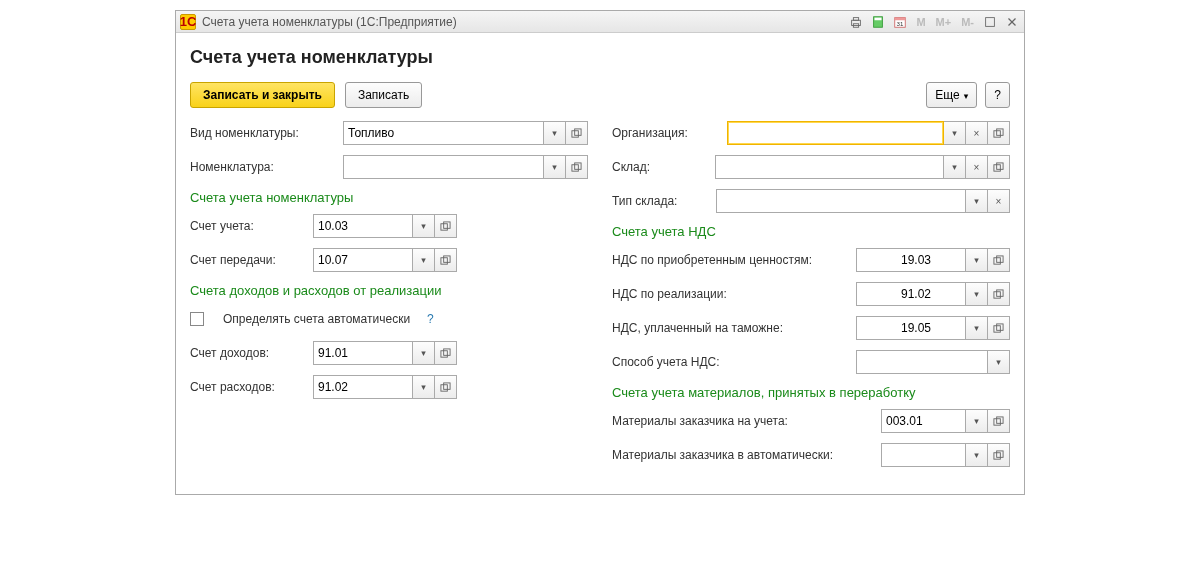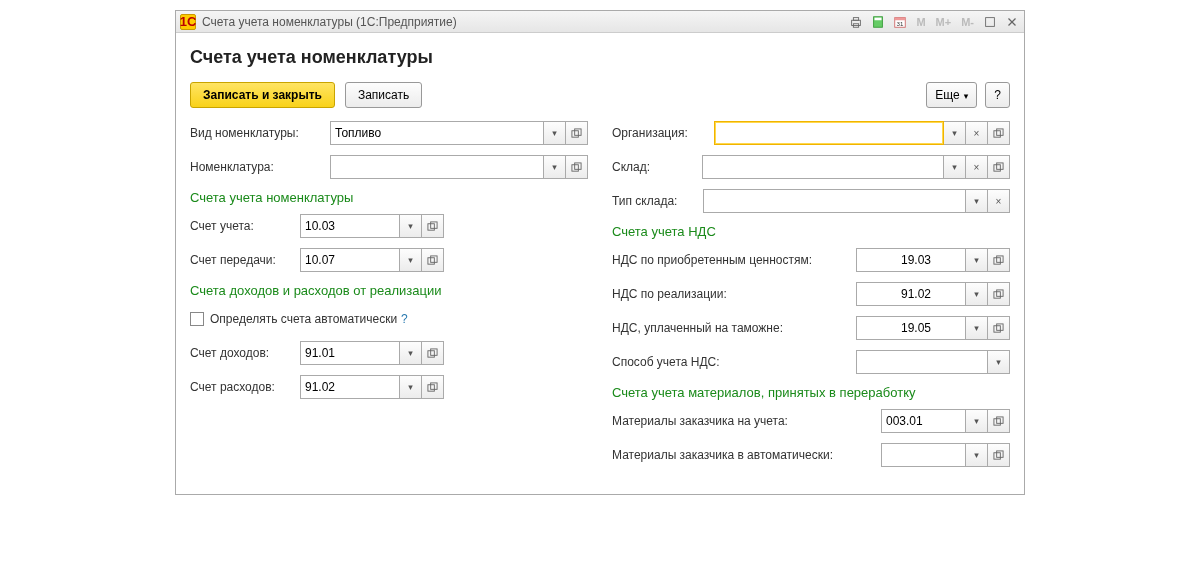"Вид номенклатуры:" .row { gap: none -> 13px }
